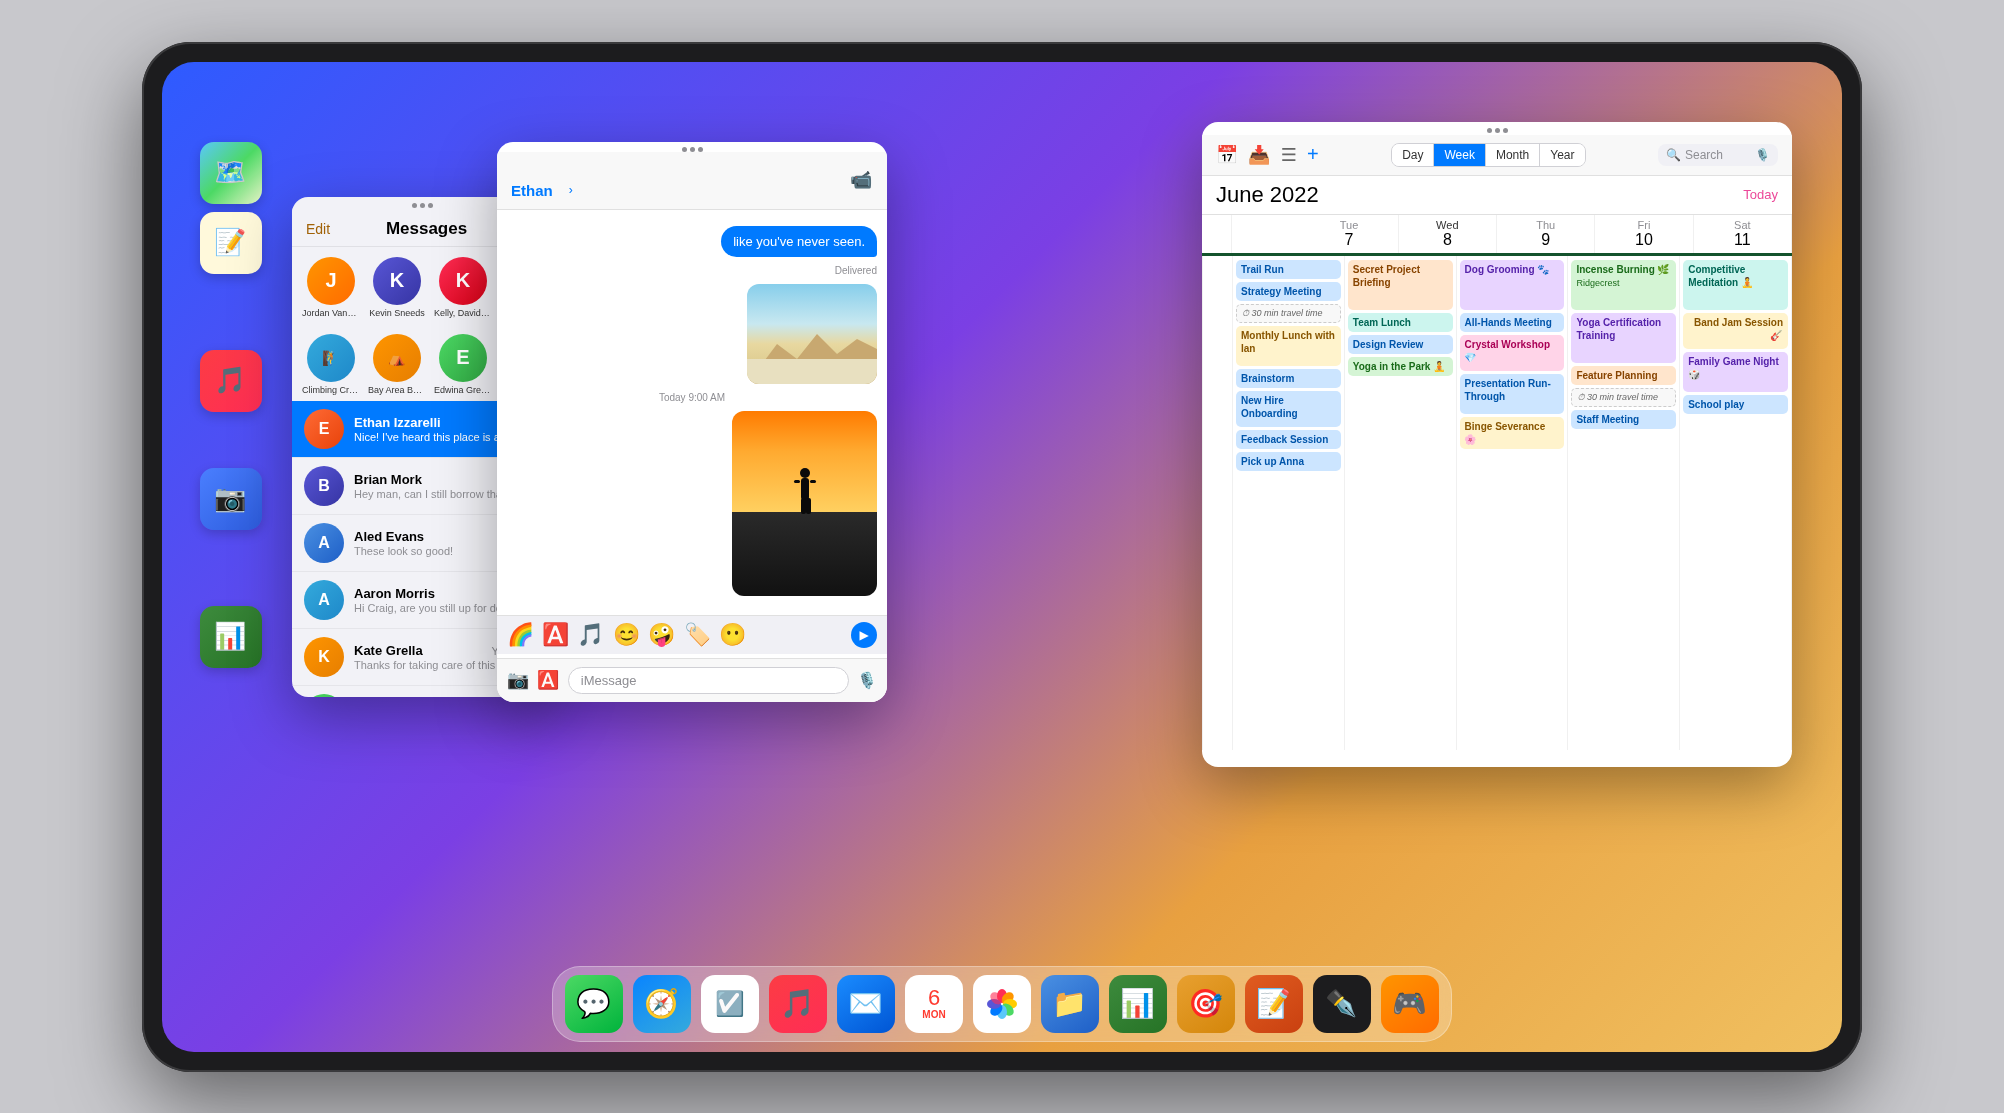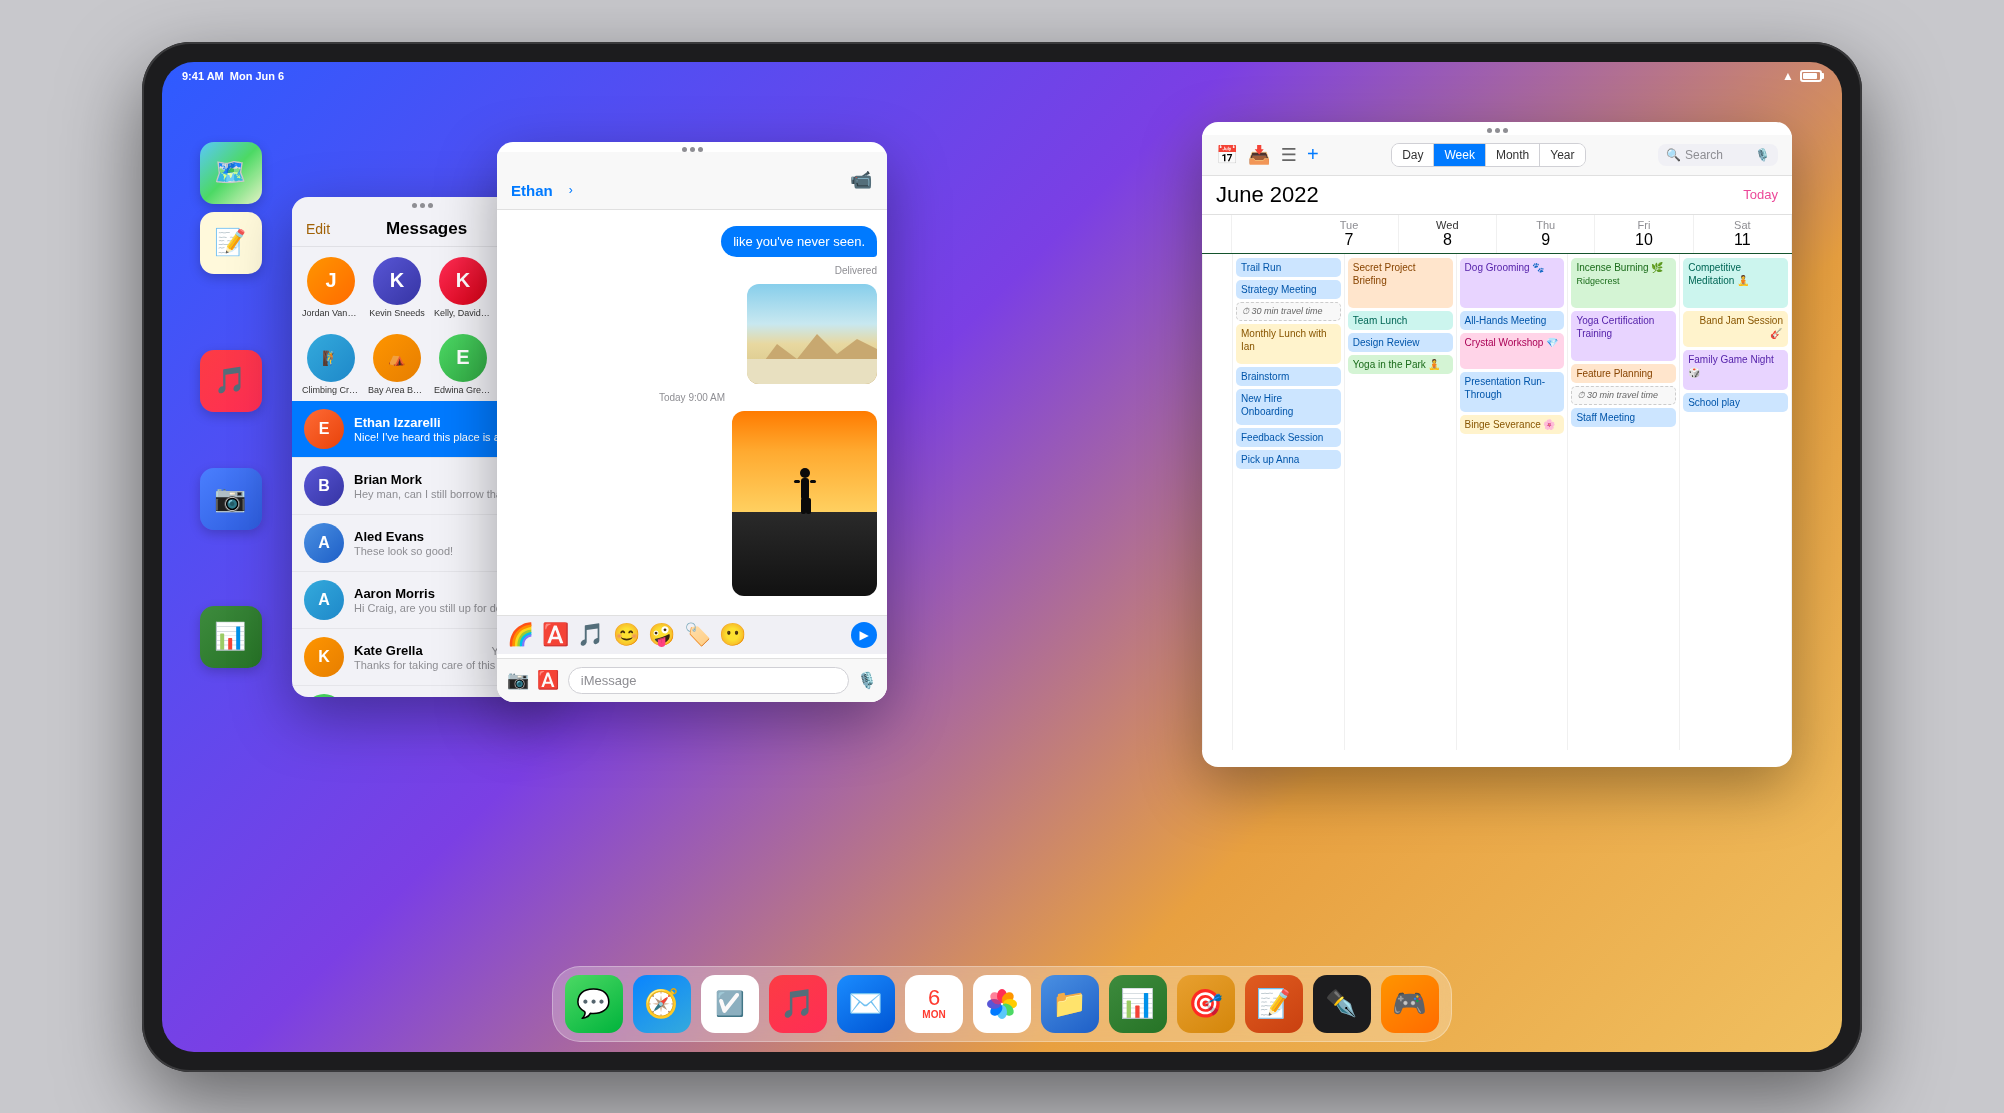"9:41 AM" div.status-bar { html: <div> <span>9:41 AM</span> <span>Mon Jun 6</span> <div> <span>▲</span> <div> <div></div> <div></div> </div> </div> </div> -> none }
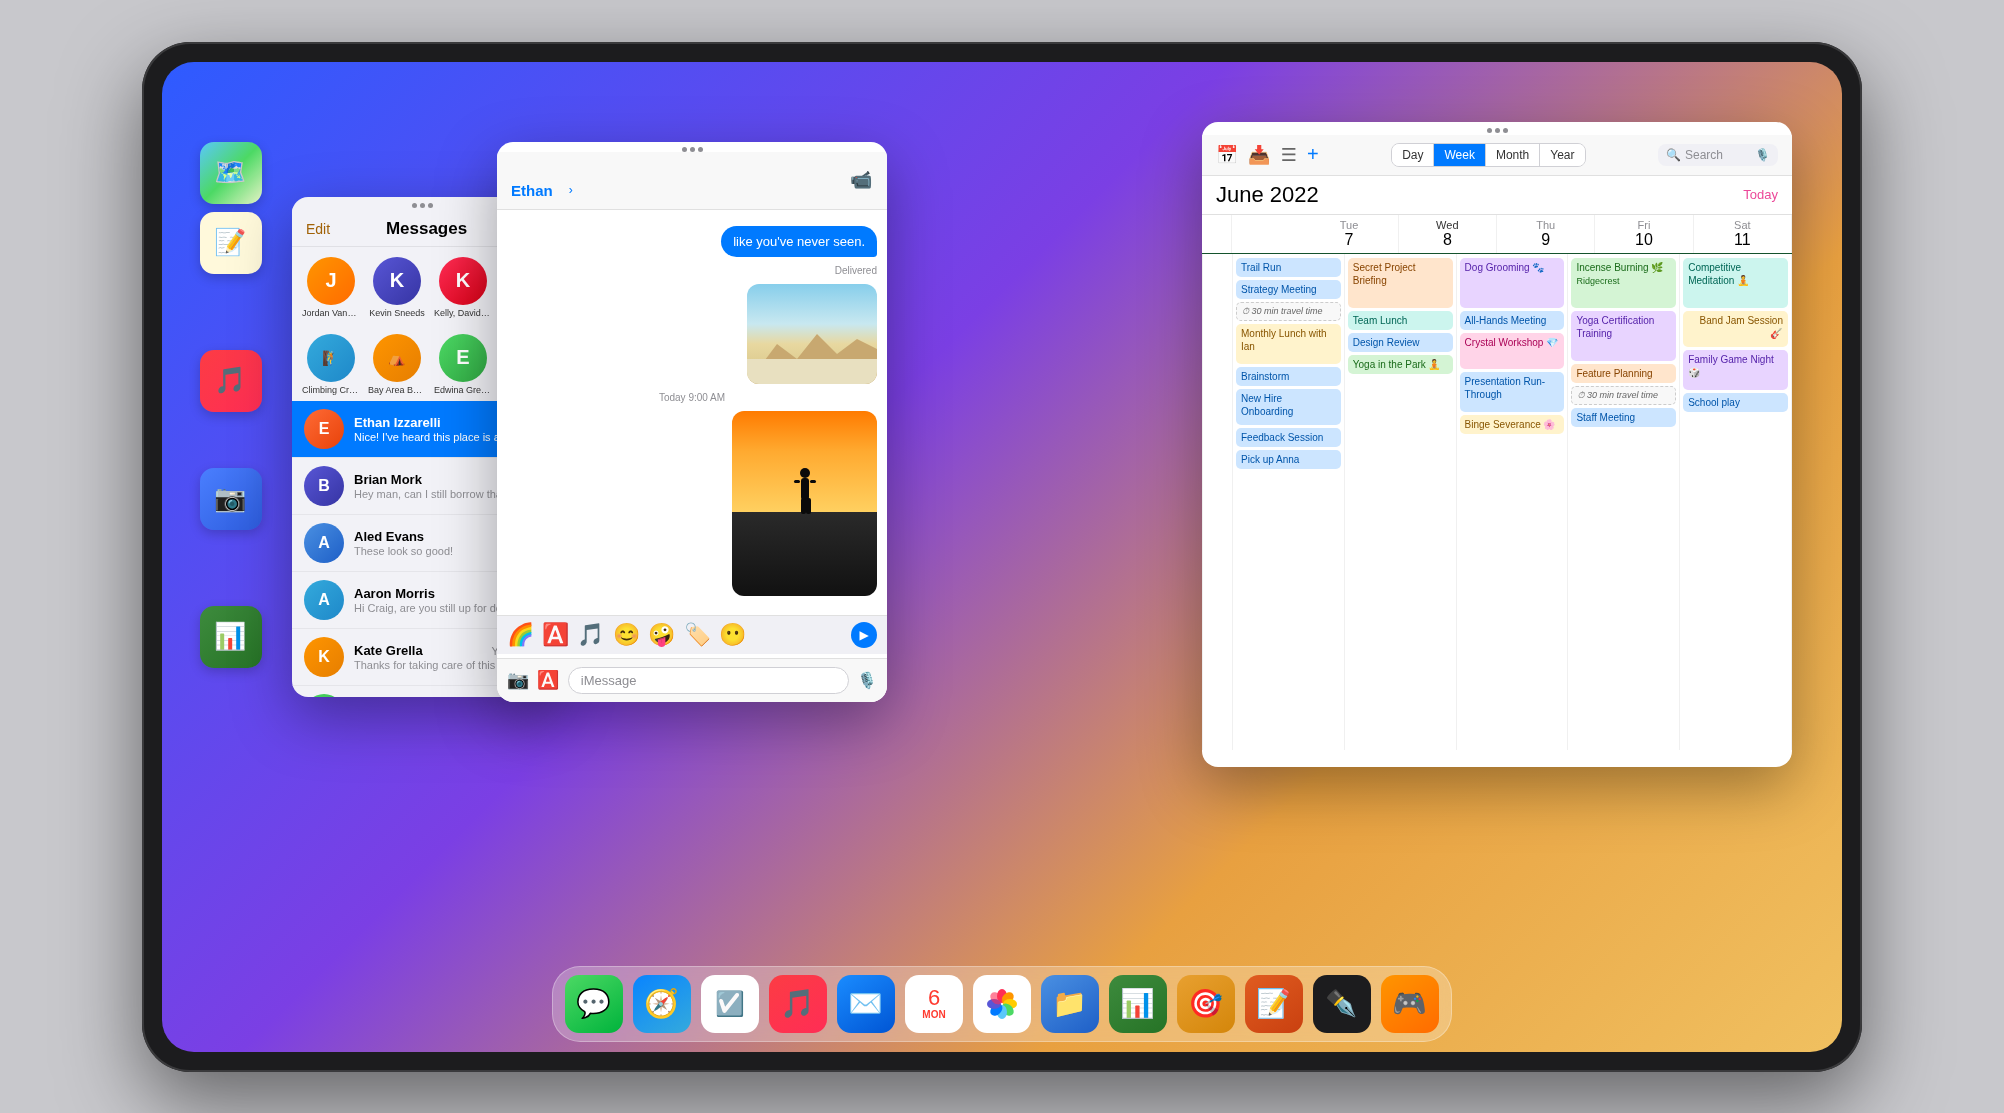"Tue" .cal-day-headers { border-bottom: 1px solid #14532d -> 3px solid #14532d }
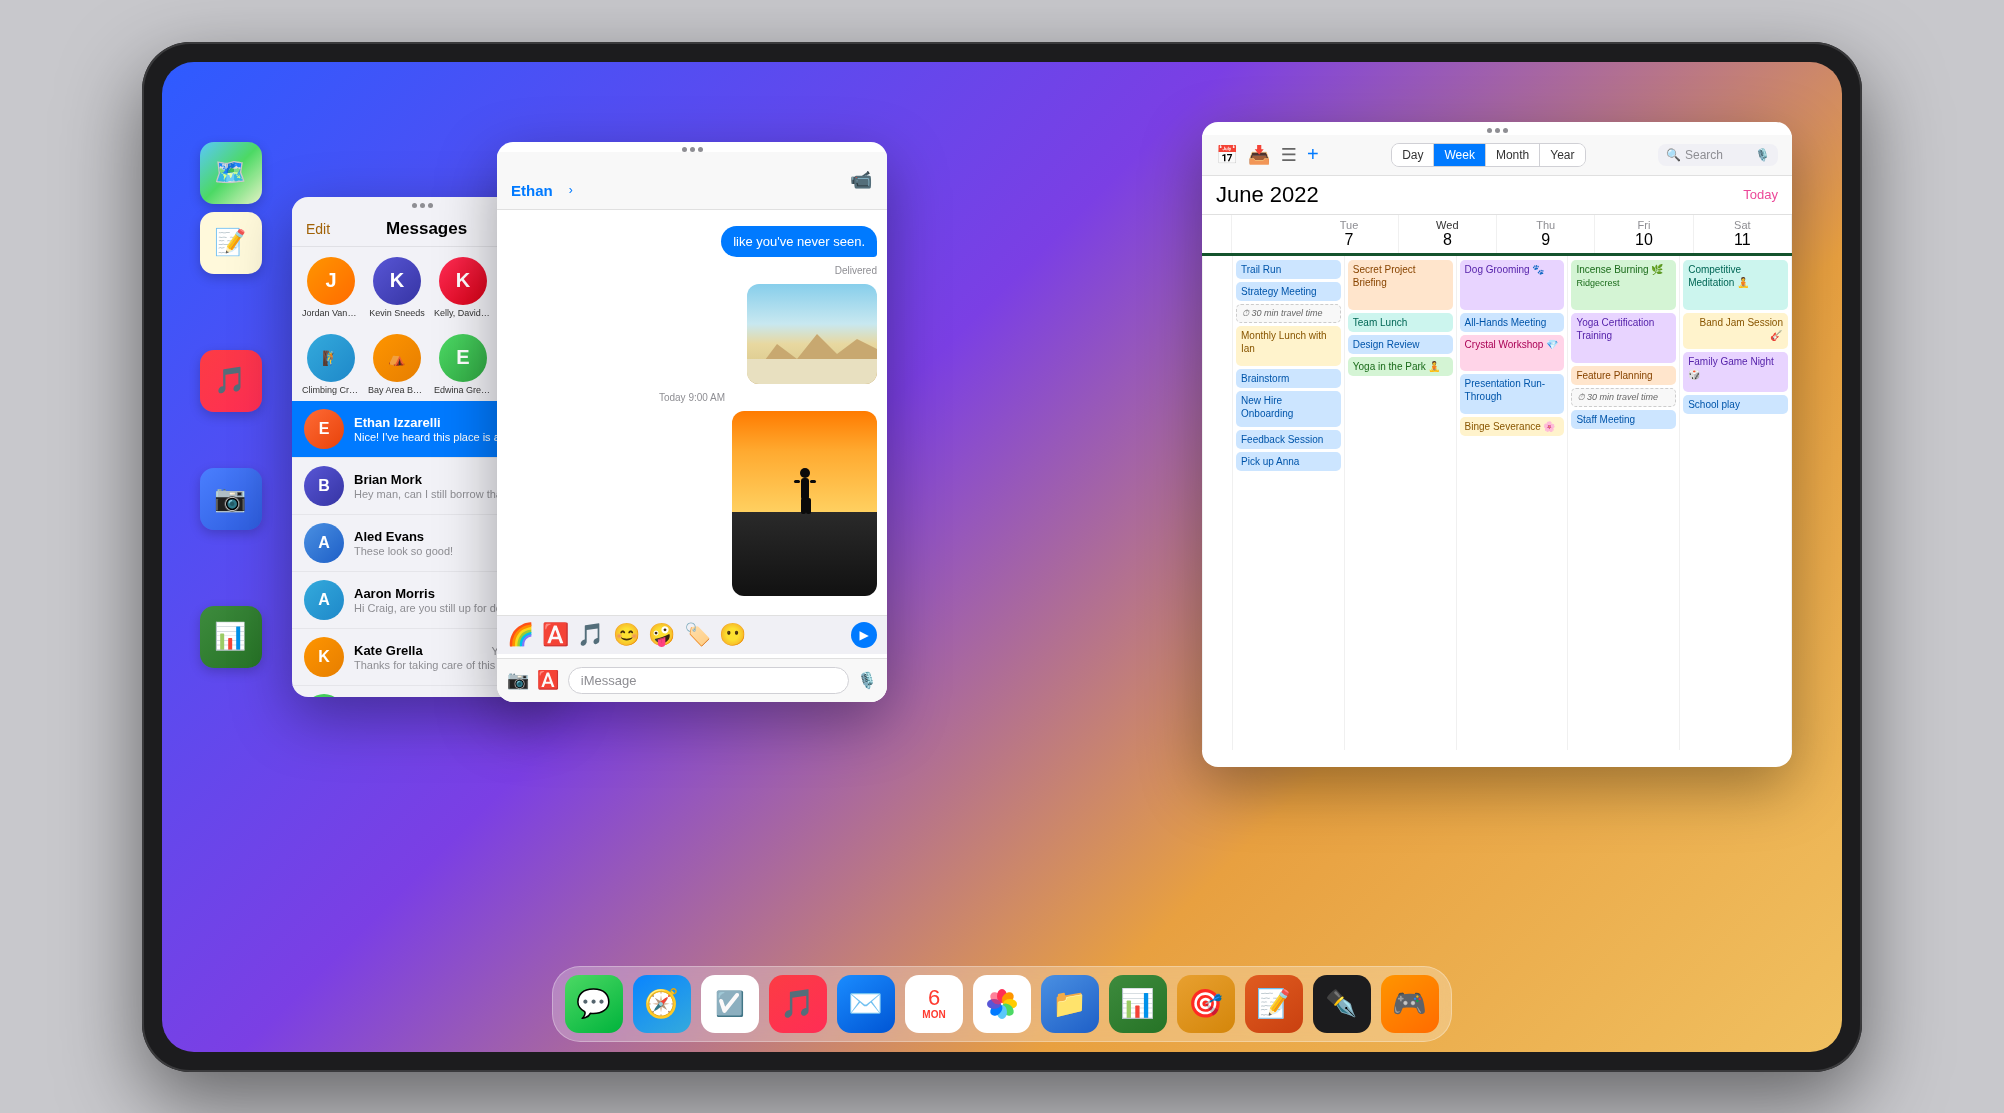"Trail Run" .cal-event-name { font-weight: 400 -> 700 }
